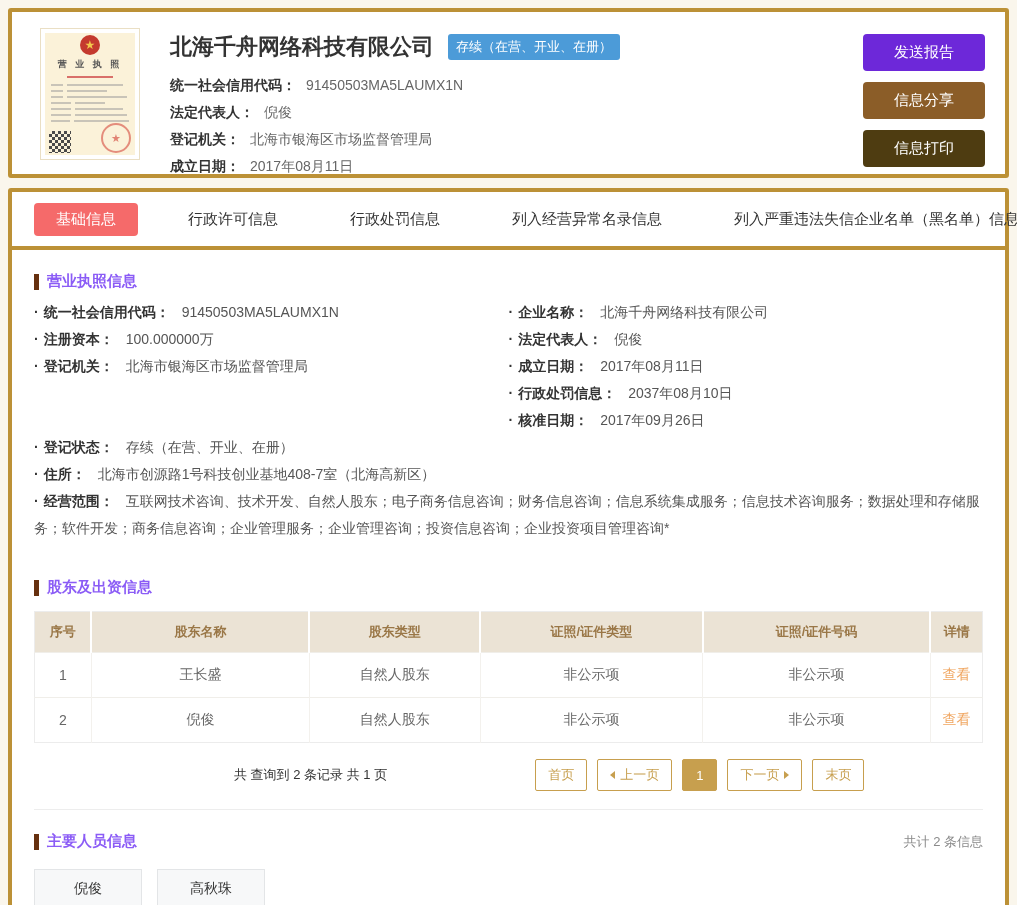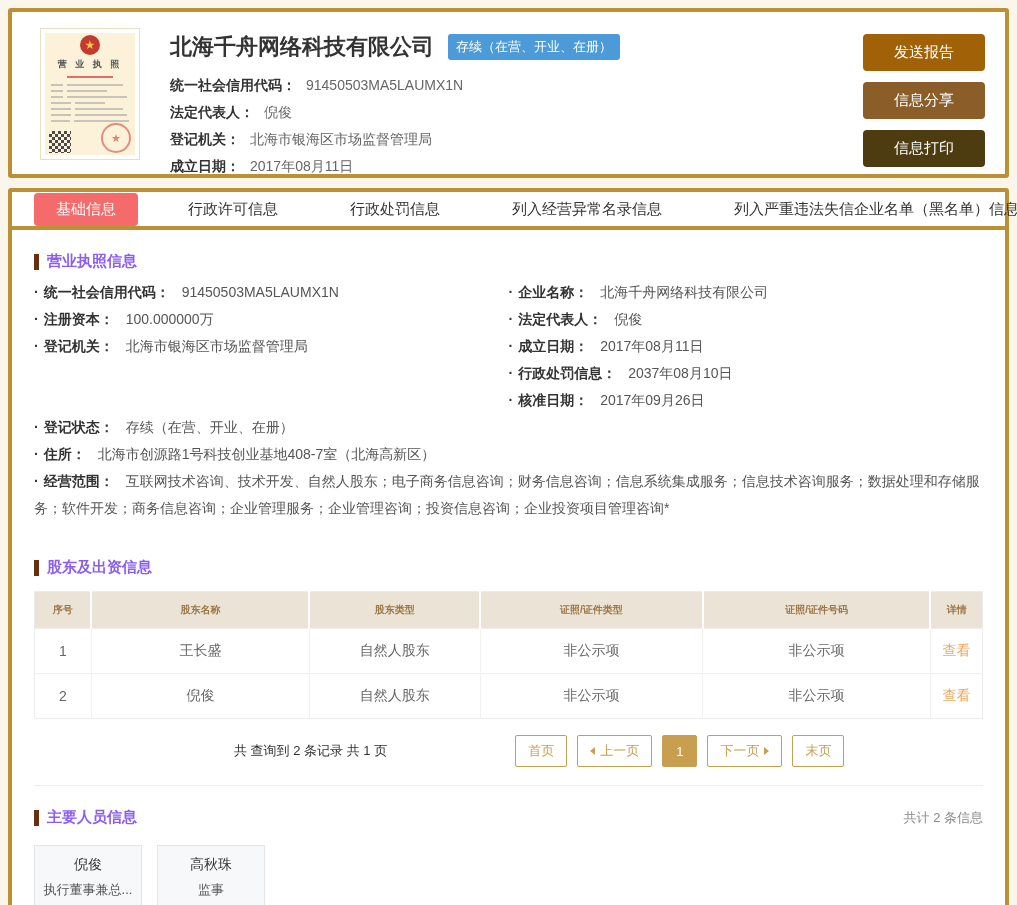"发送报告" .hbtn-1 { background: #a16207 -> #6d28d9 }
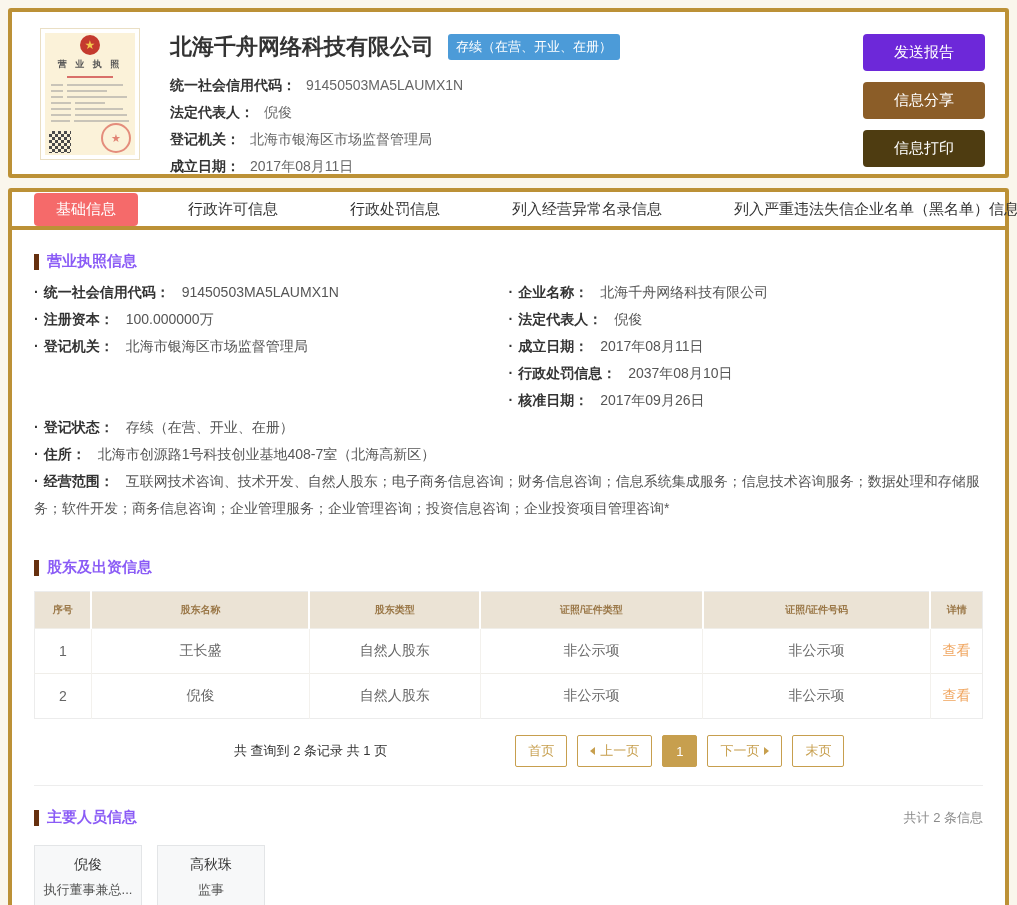"基础信息" .tabbar { height: 34px -> 54px }
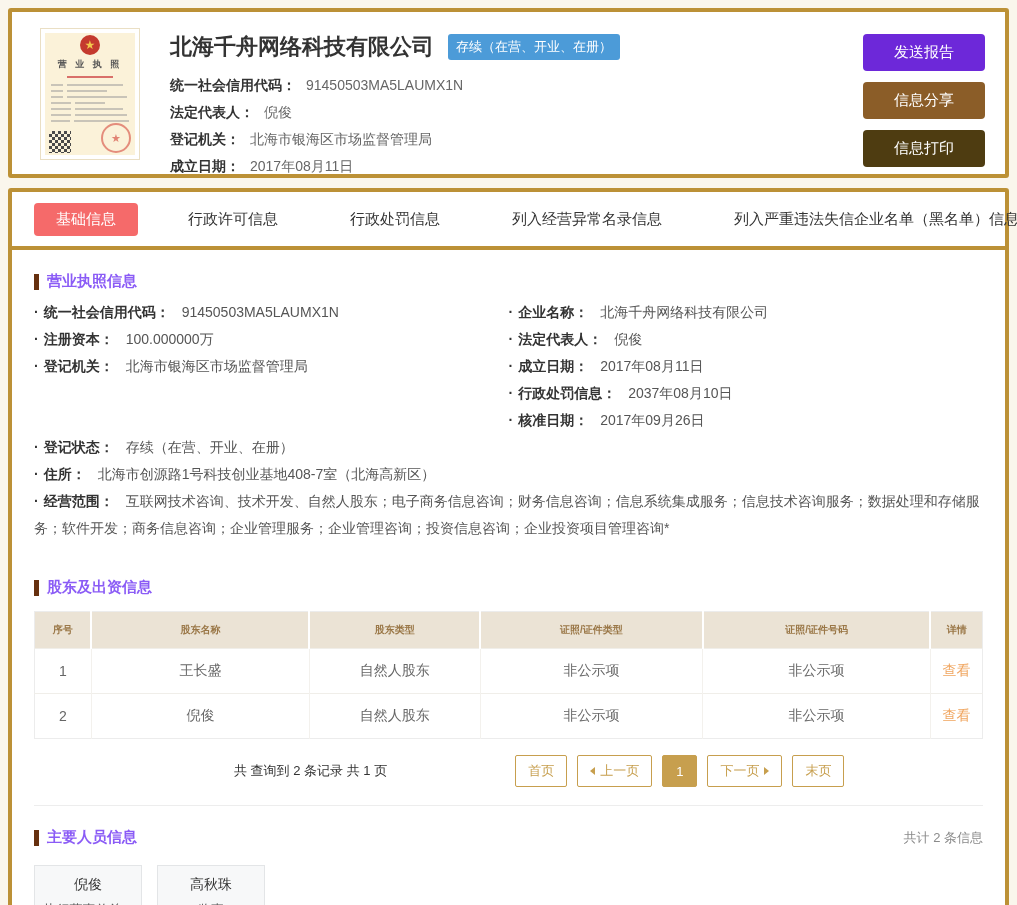"序号" table.sh thead th { font-size: 10px -> 13px }
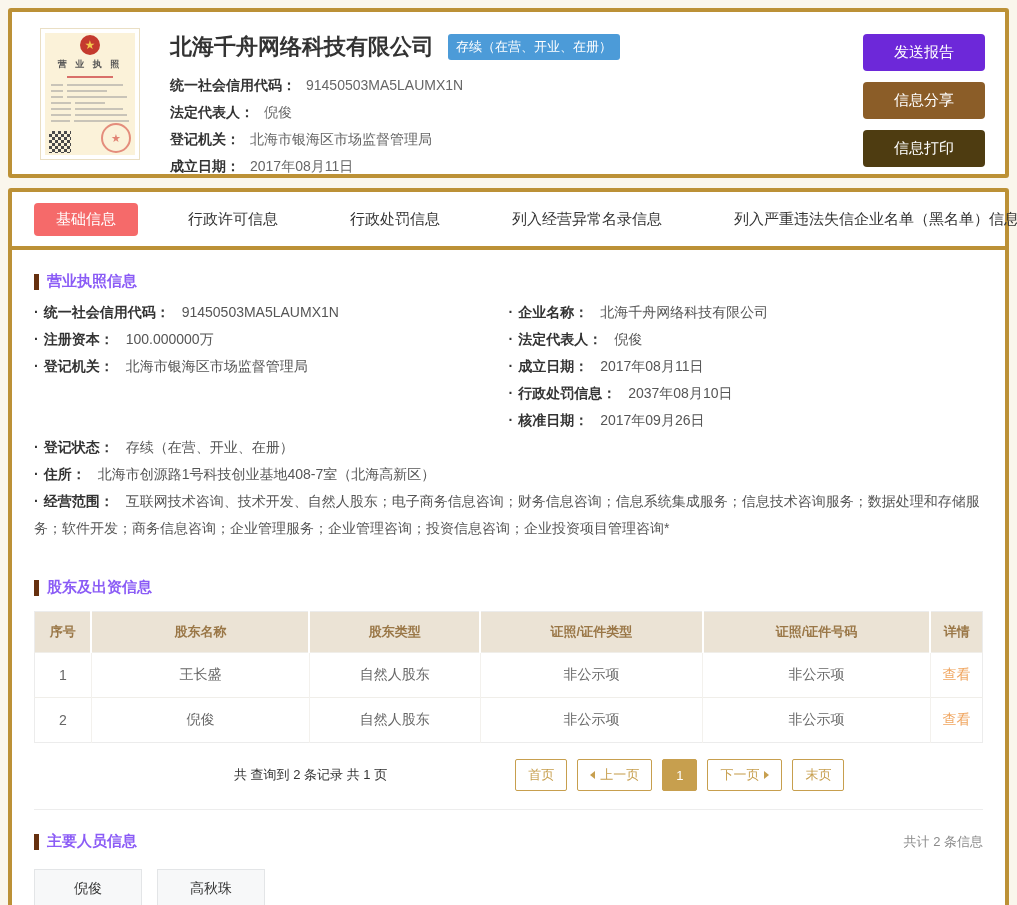"共 查询到 2 条记录 共" .pagination-row { gap: none -> 20px }
